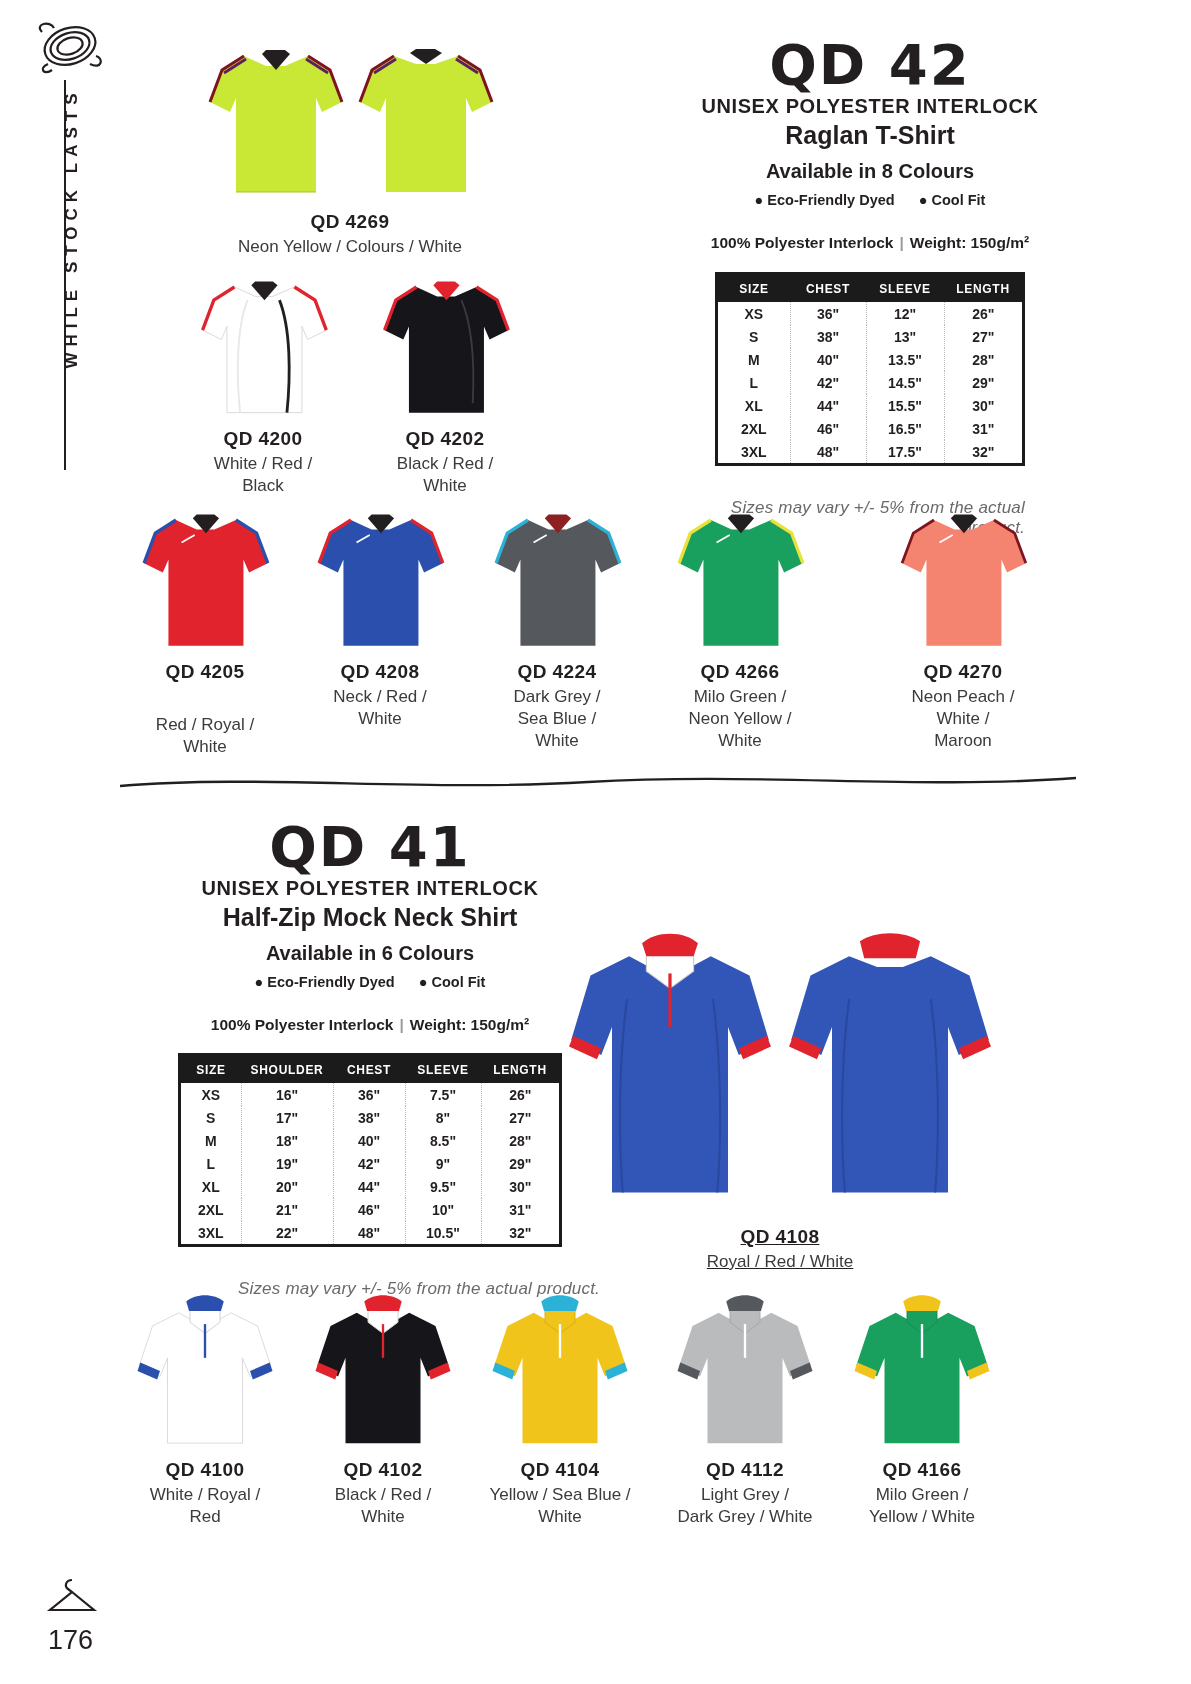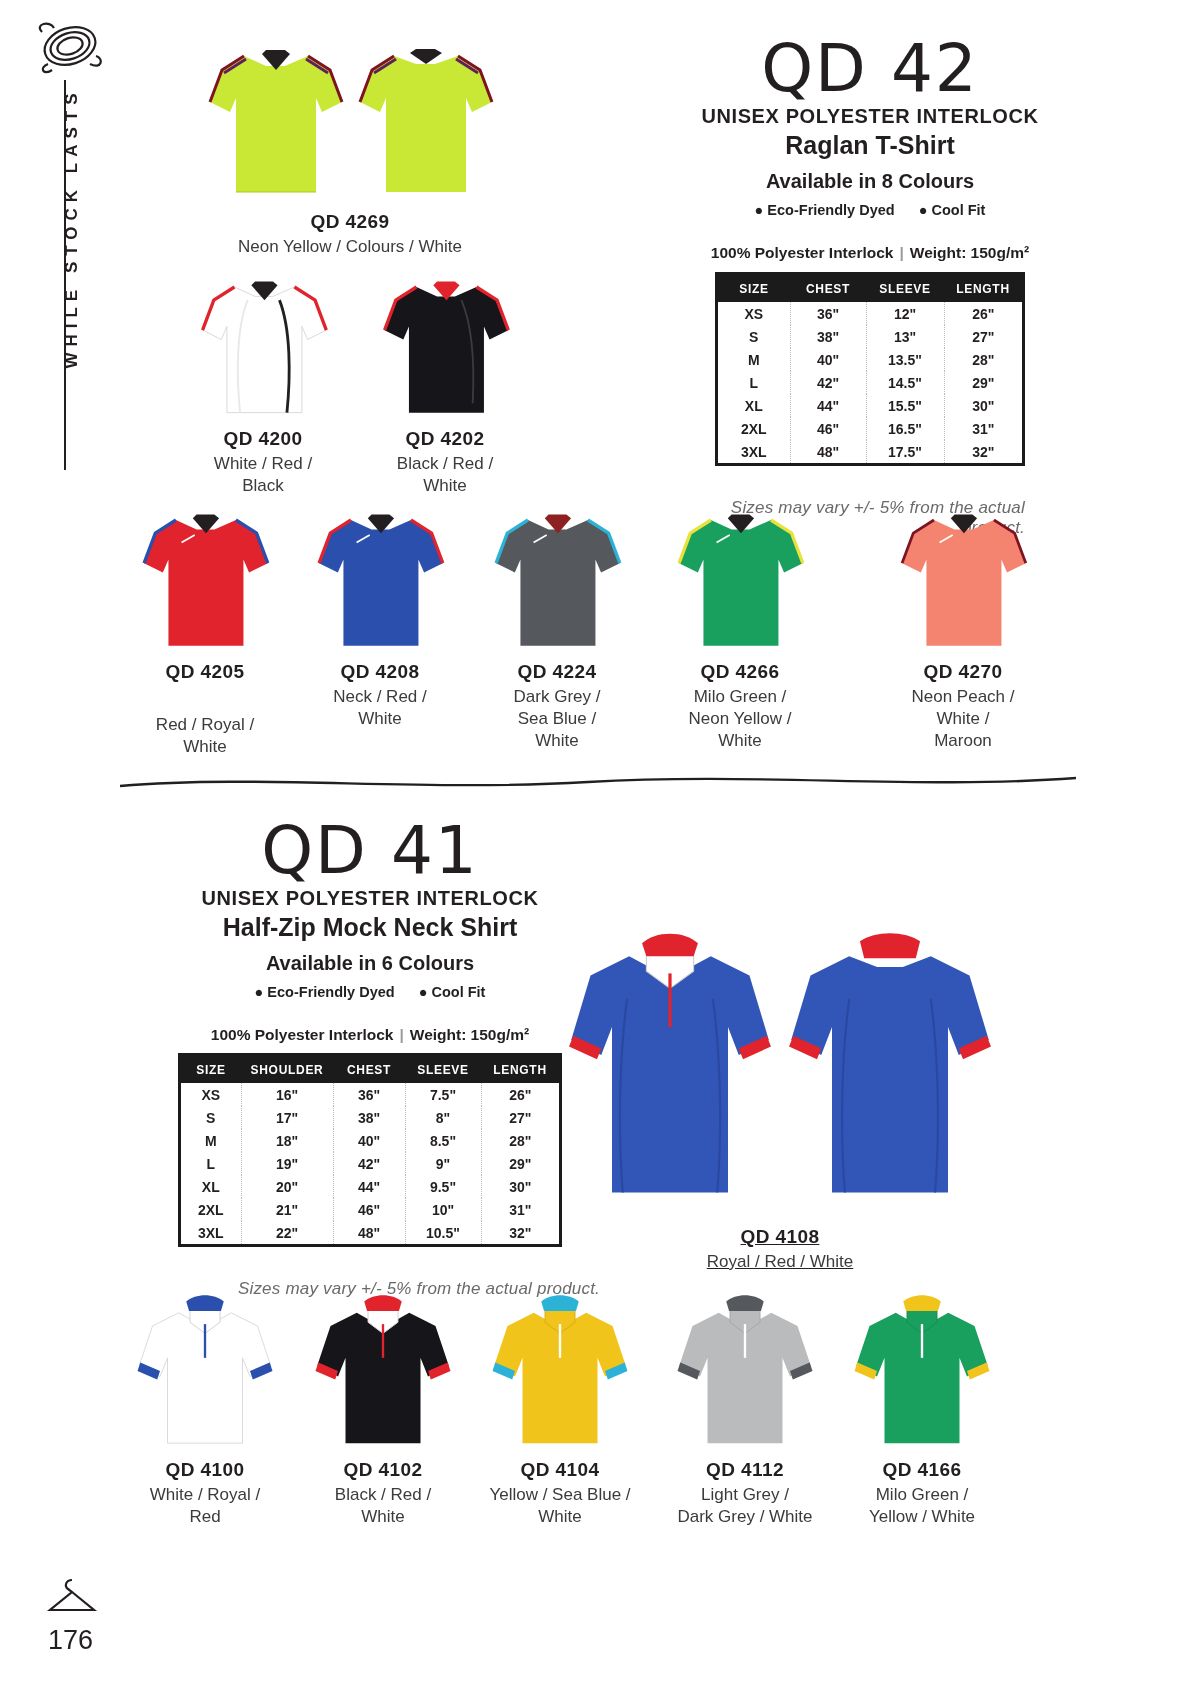"QD 42" .headline .big { font-size: 66px -> 56px; font-weight: 400 -> 700 }
